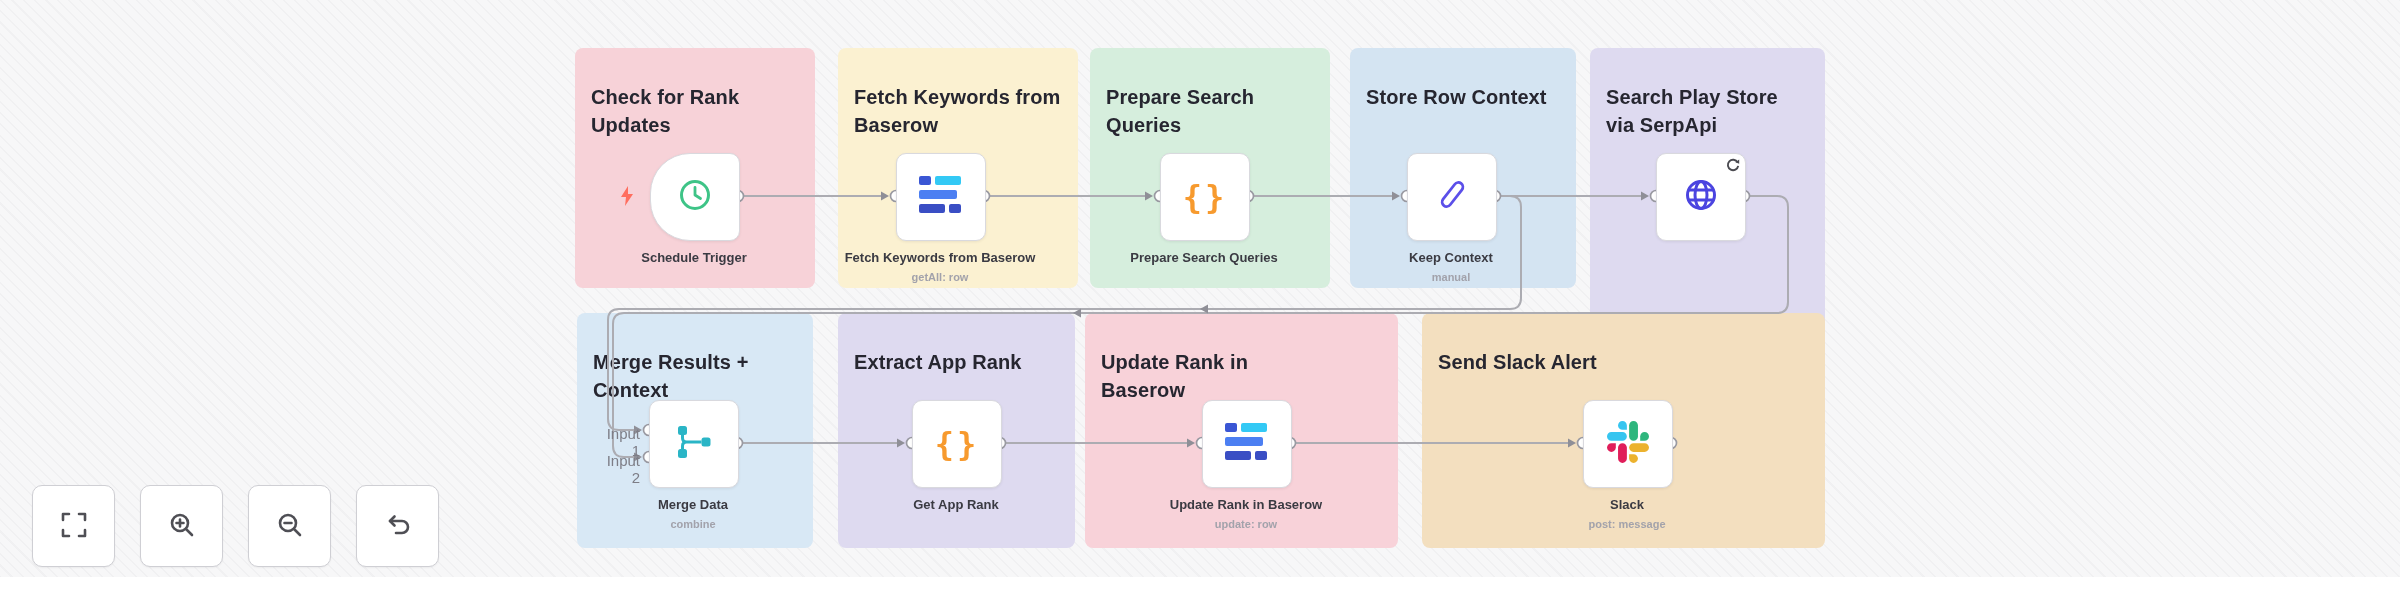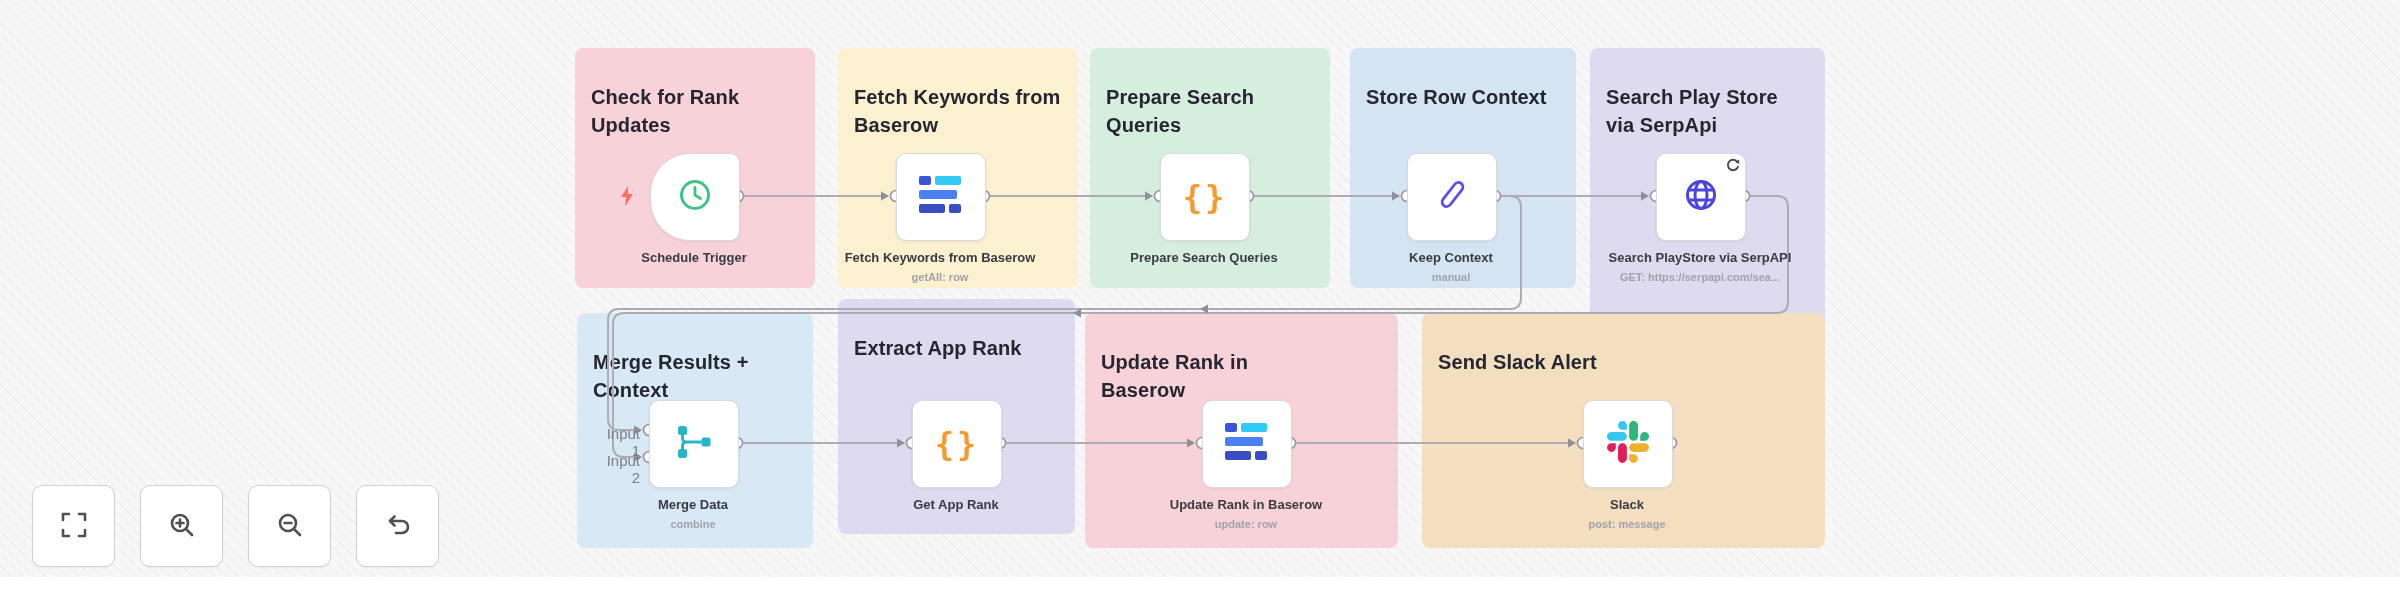"Search PlayStore via SerpAPI" div.nlabel { html: <div> <div>Search PlayStore via SerpAPI</div> <div>GET: https://serpapi.com/sea...</div> </div> -> none }
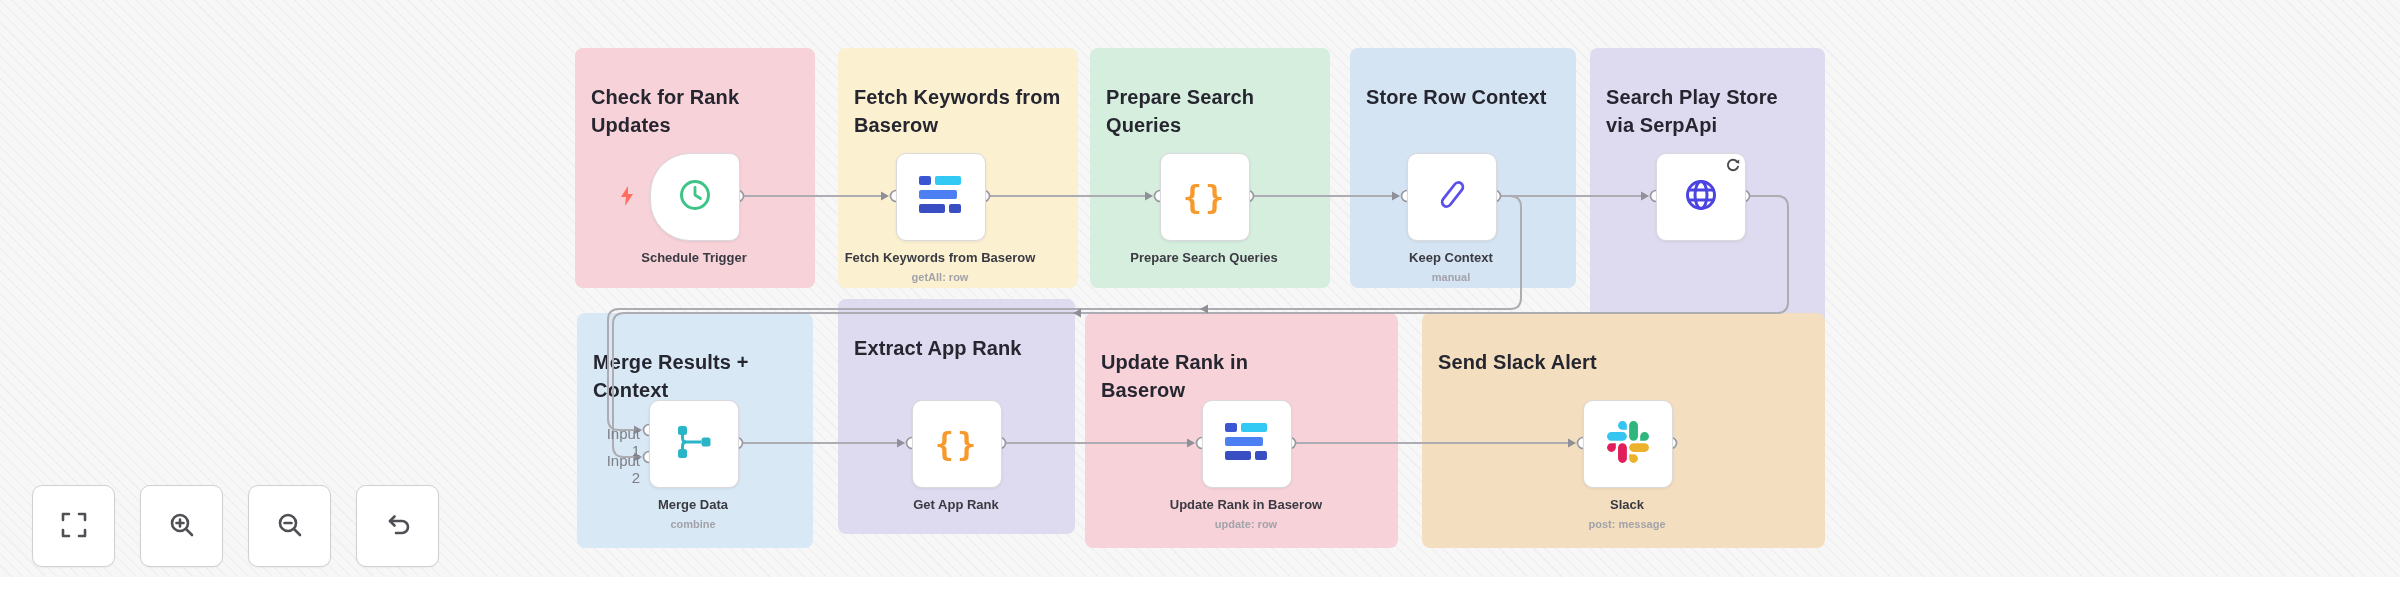"Extract App Rank" div.group { top: 299px -> 313px }
